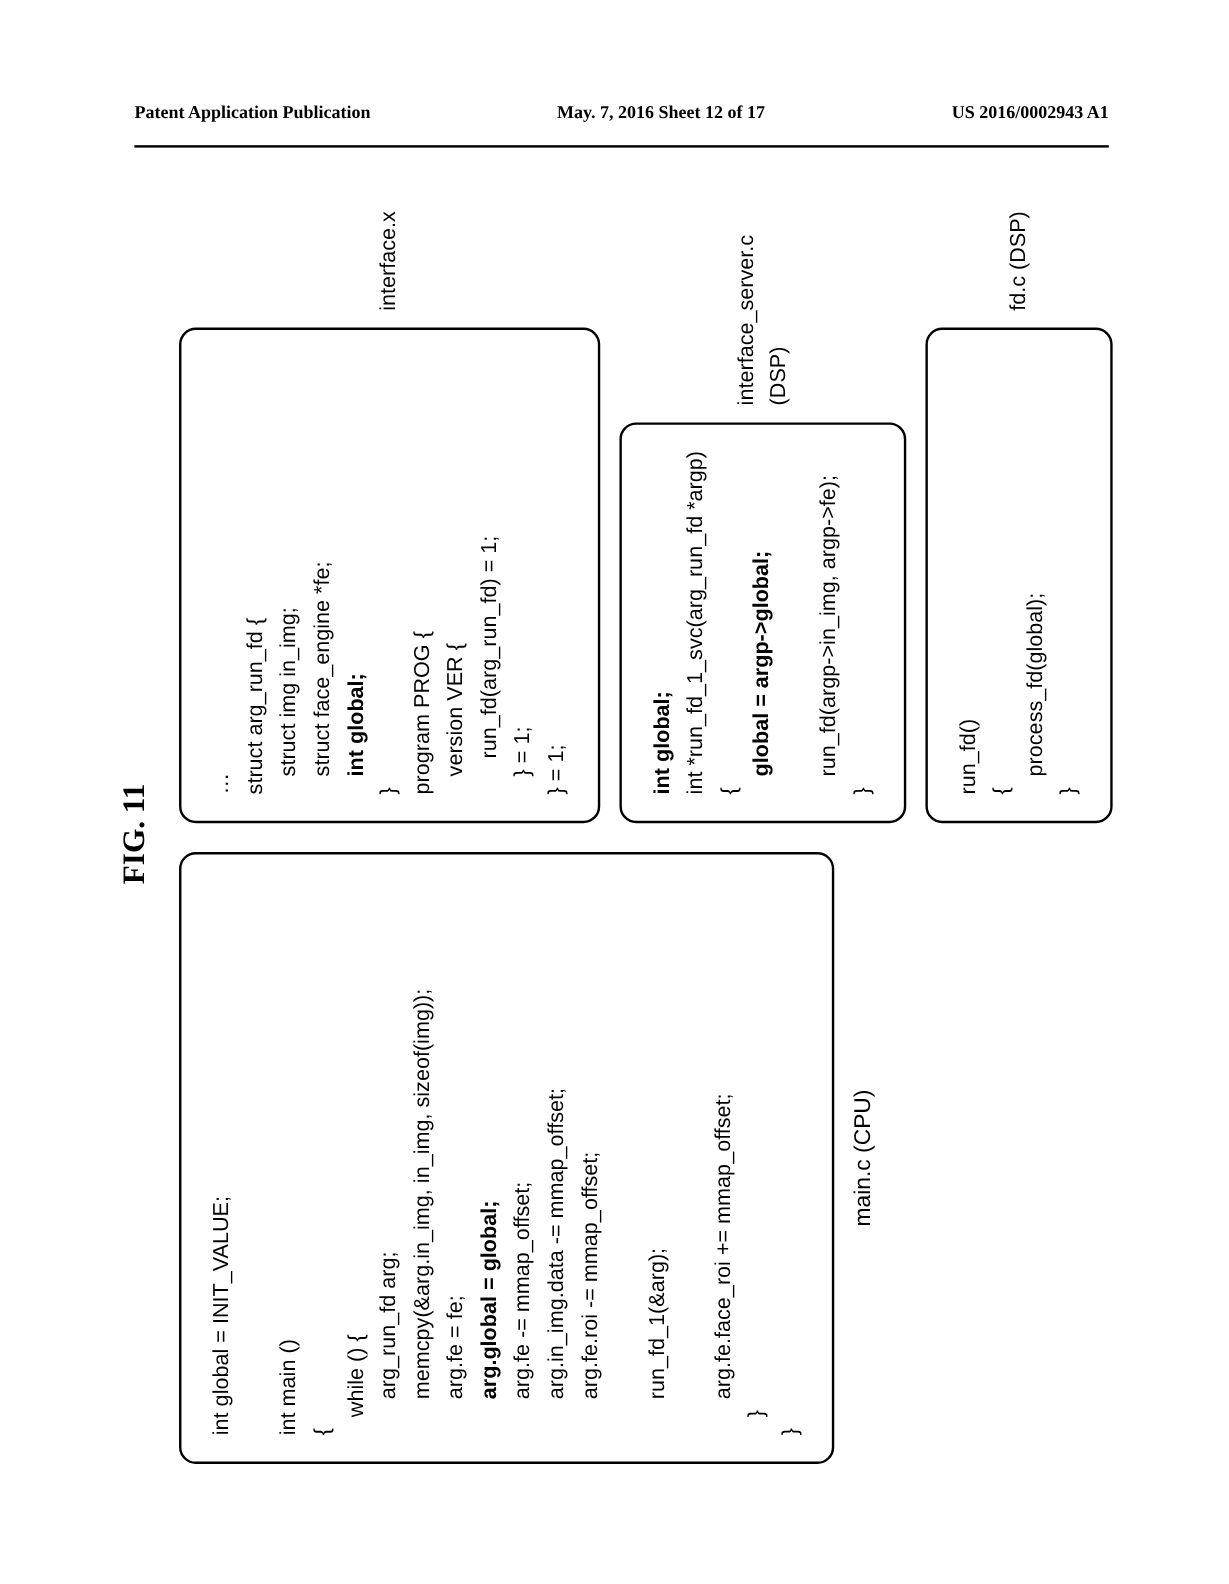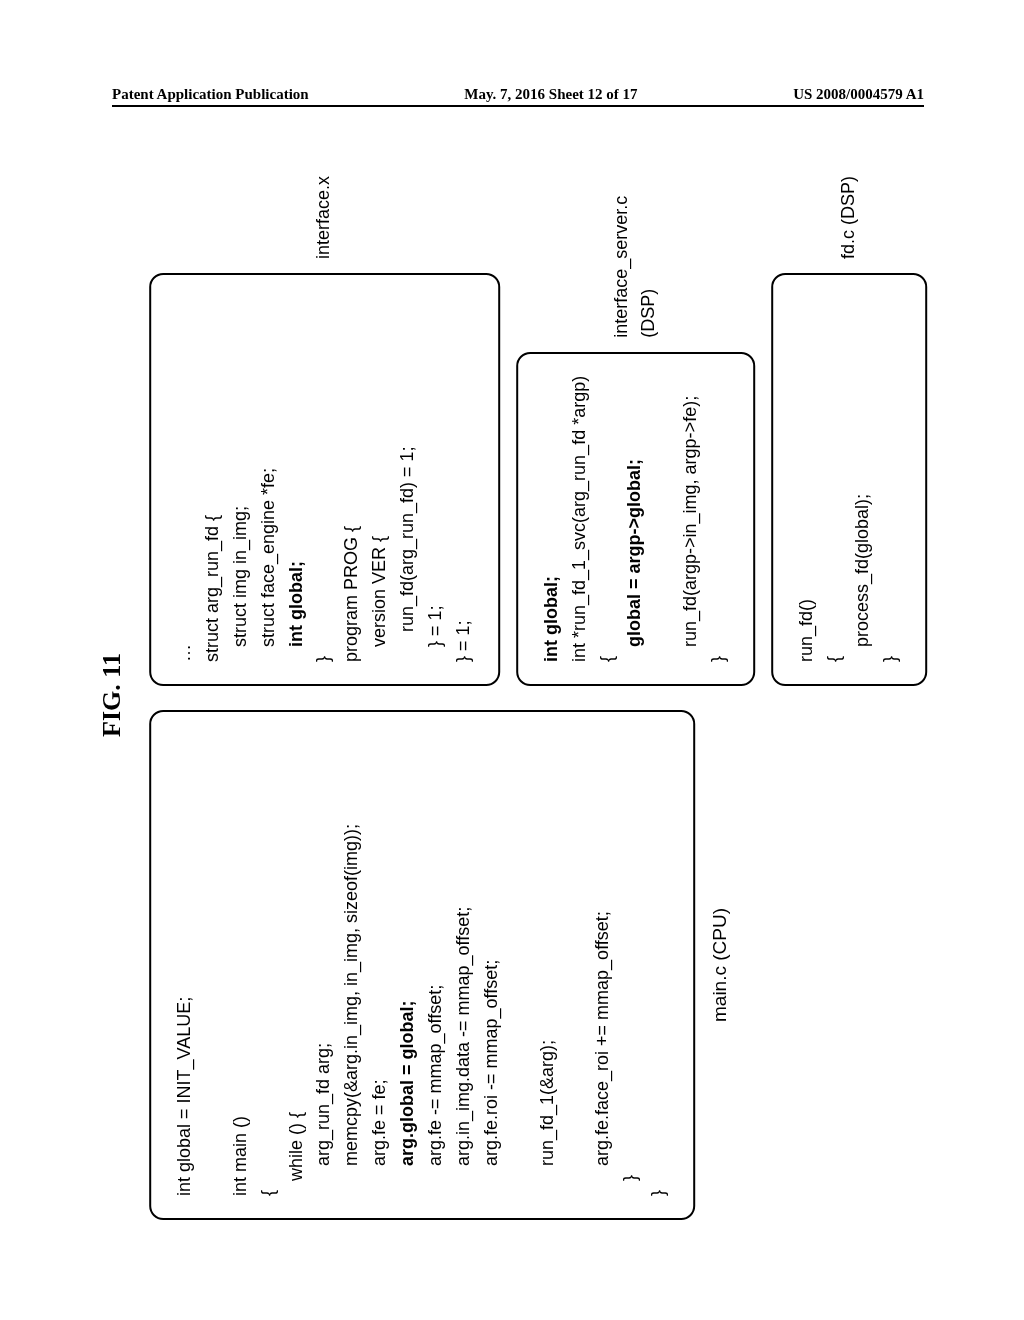"Patent Application Publication" .header { padding-bottom: 2px -> 18px }
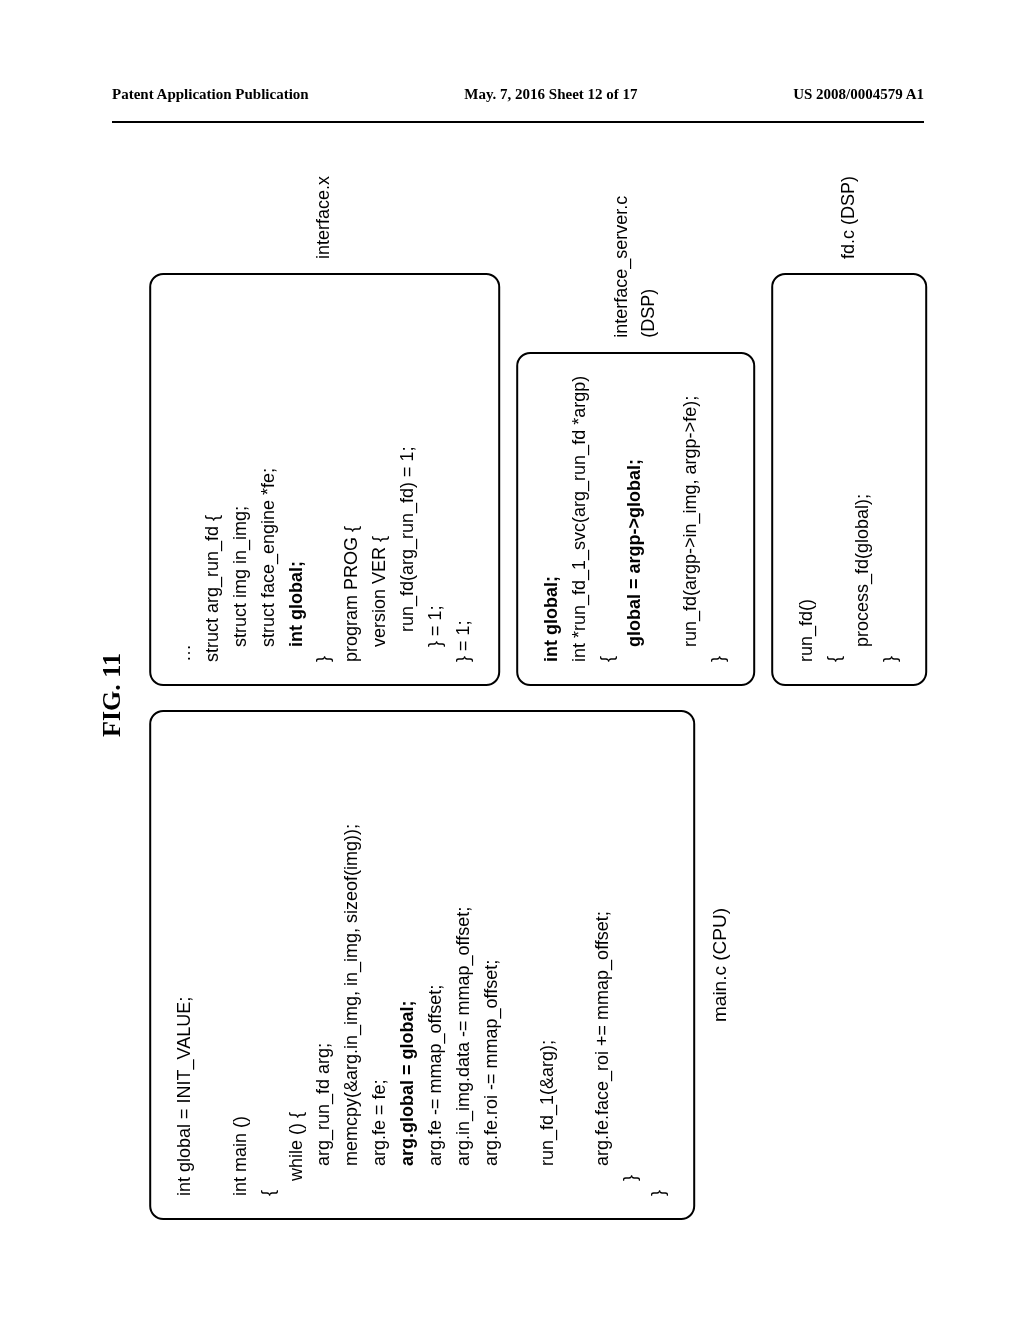"US 2008/0004579 A1" span { text: 2008/0004579 -> 2016/0002943 }
